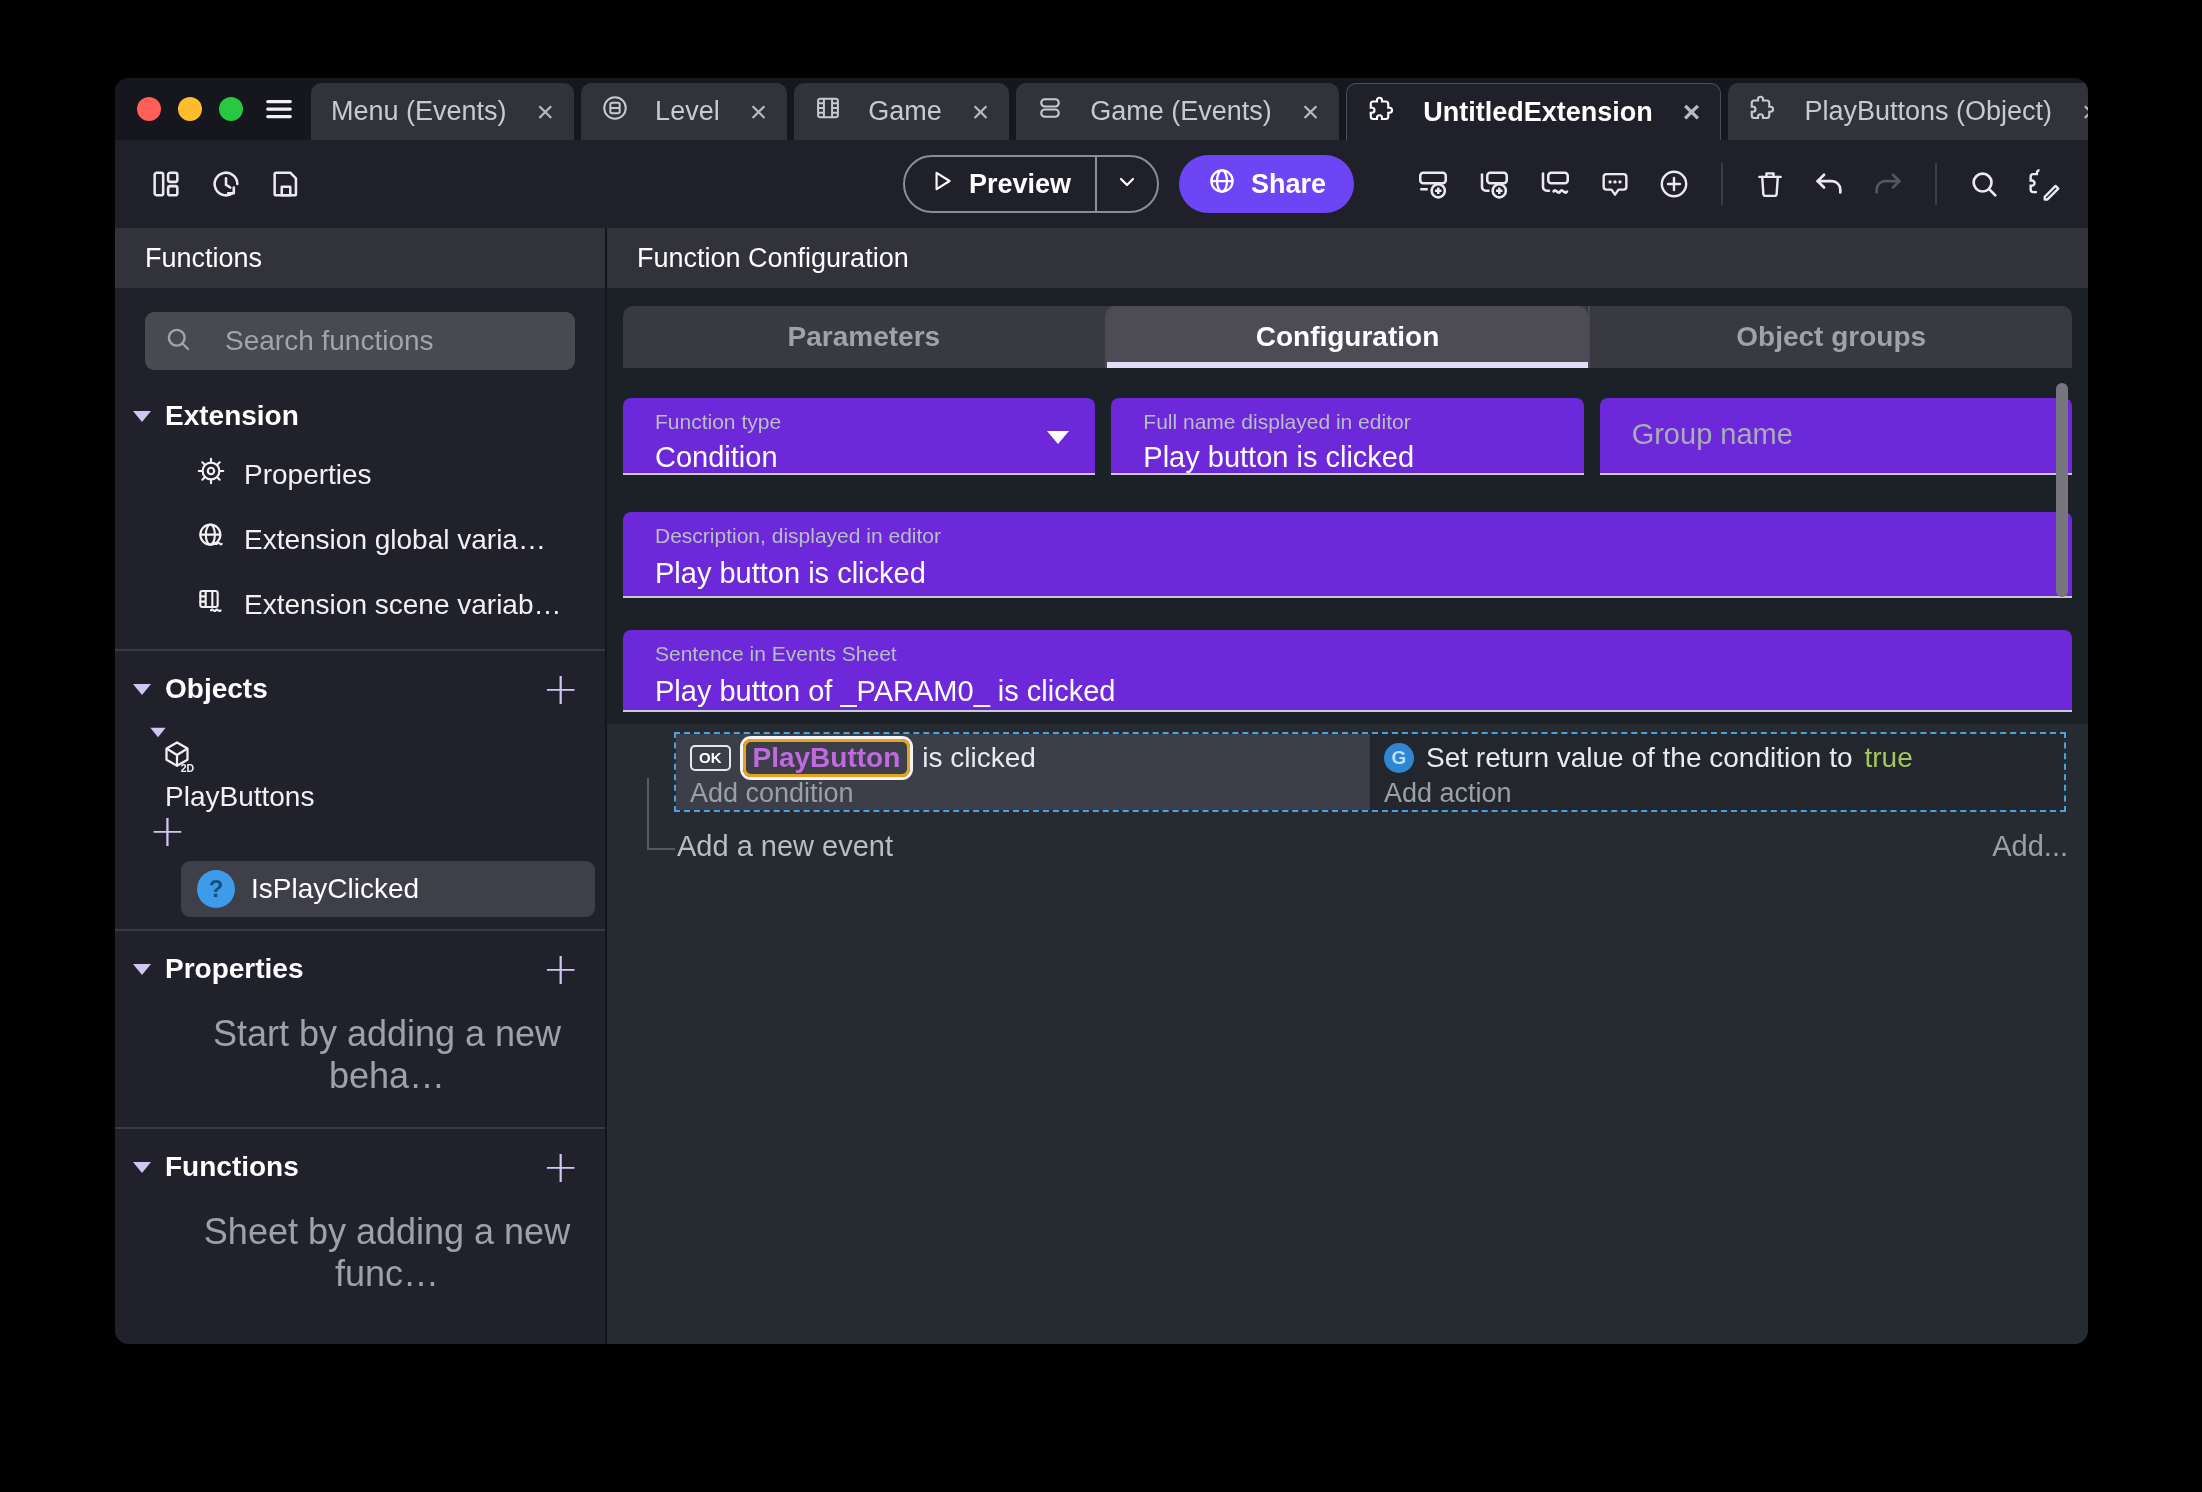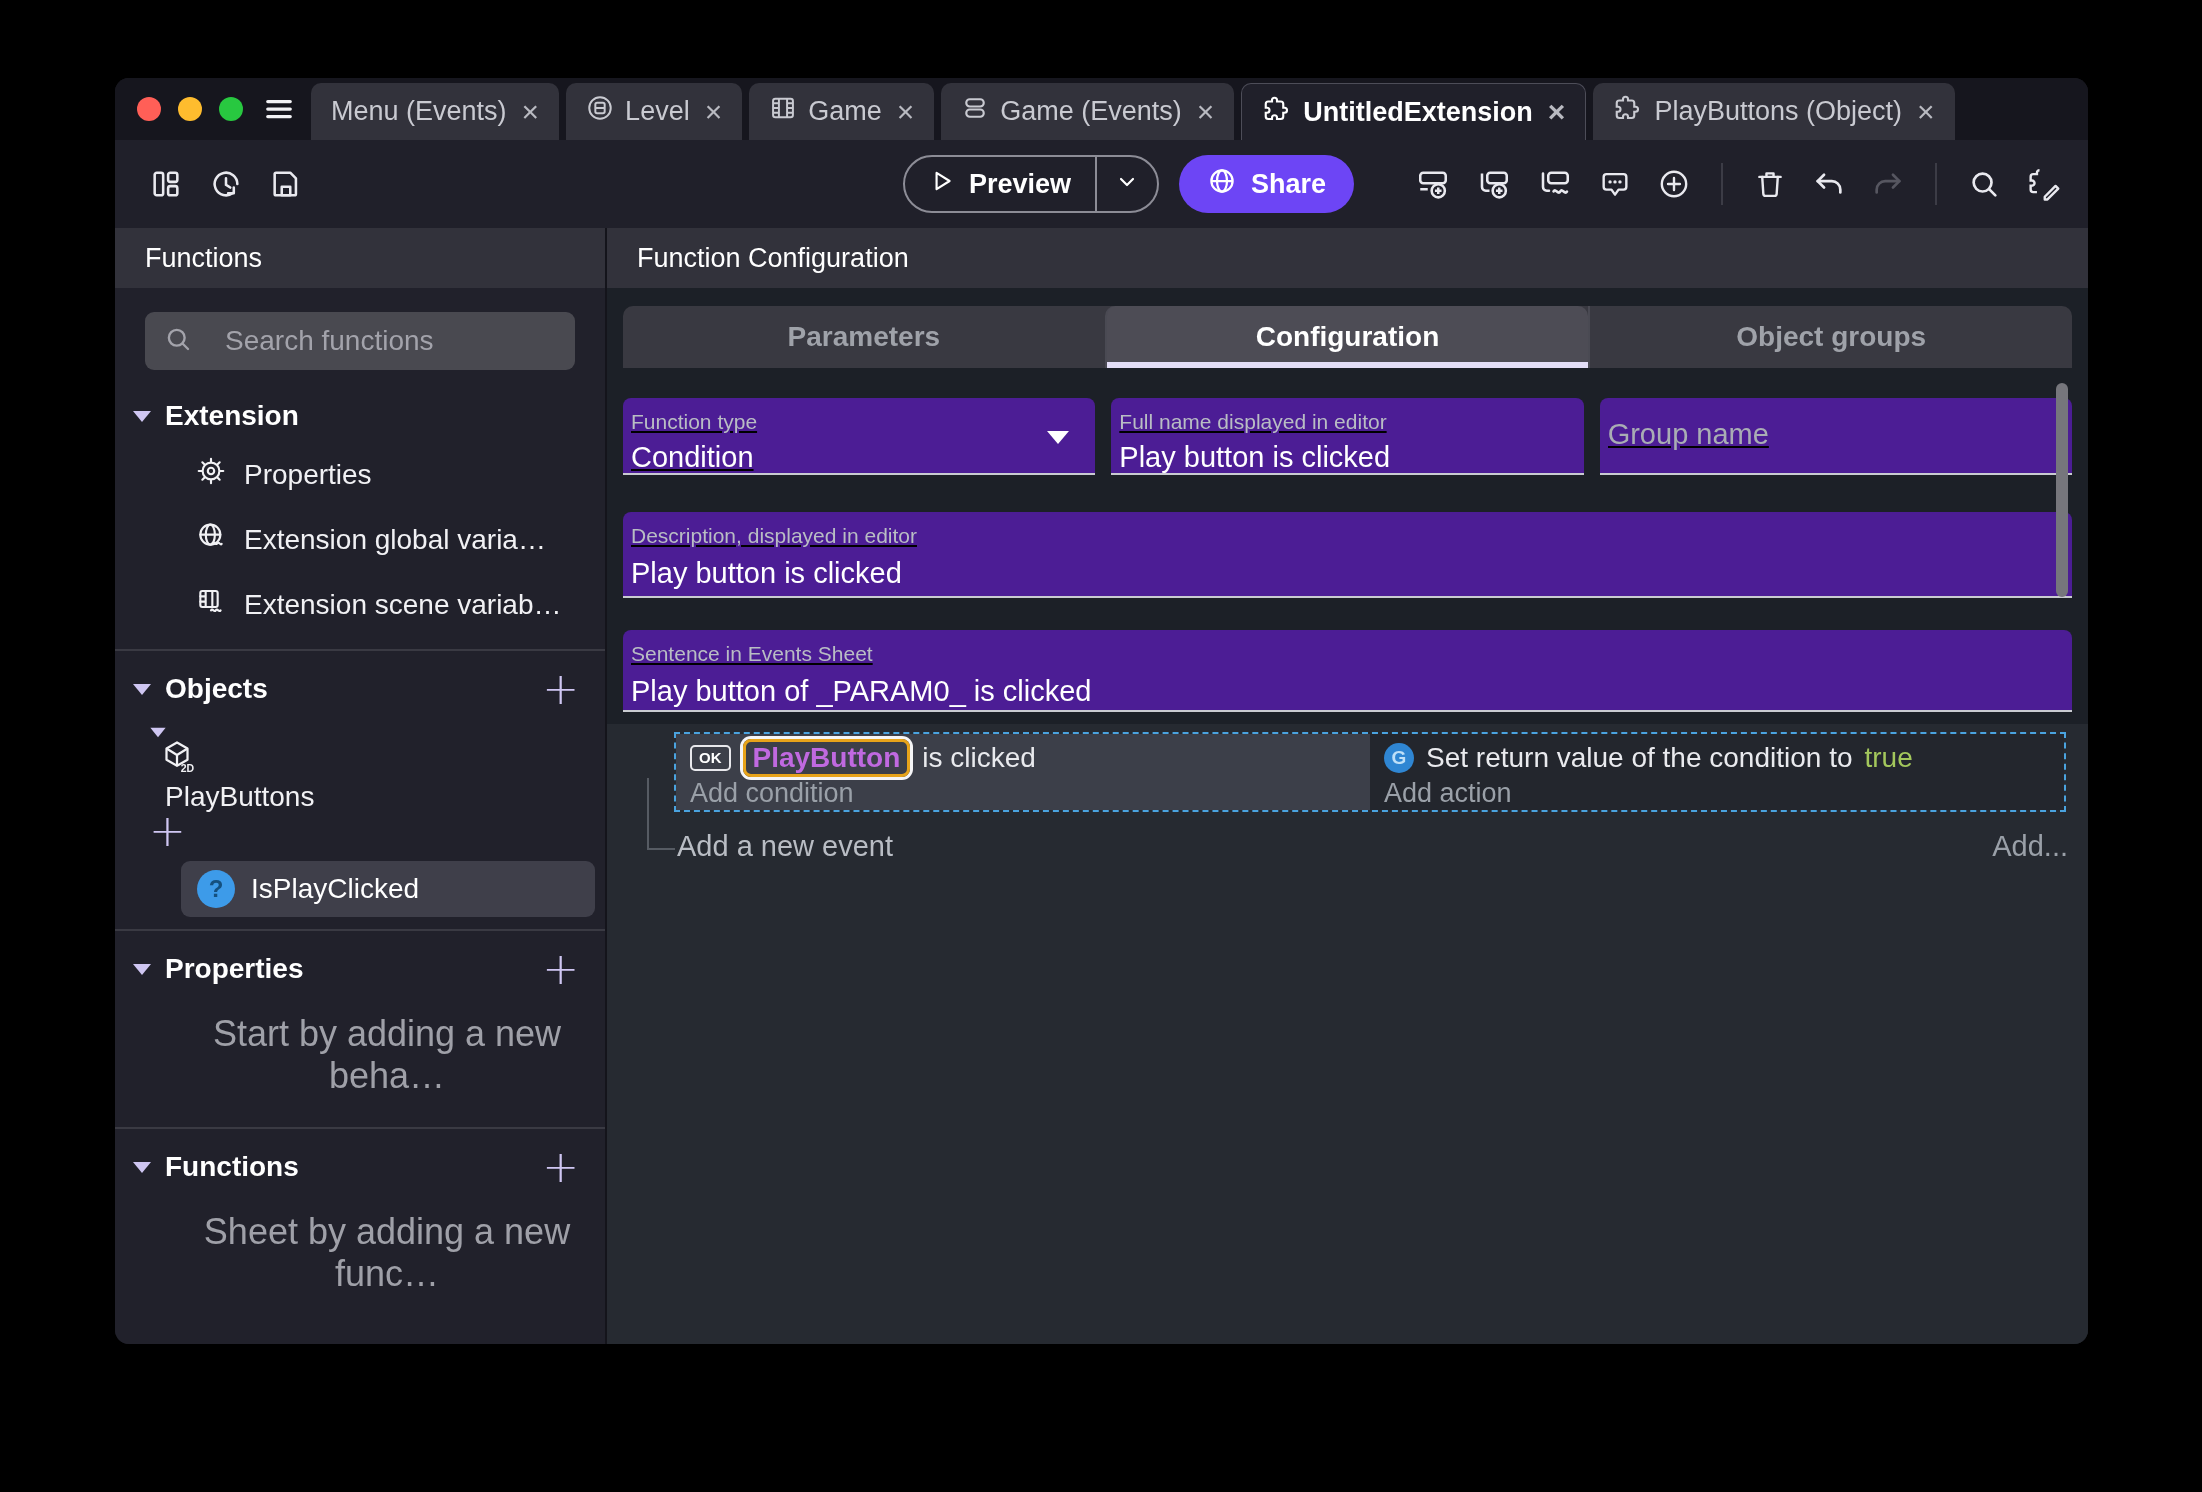"Menu (Events)" .tab { gap: 11px -> 26px }
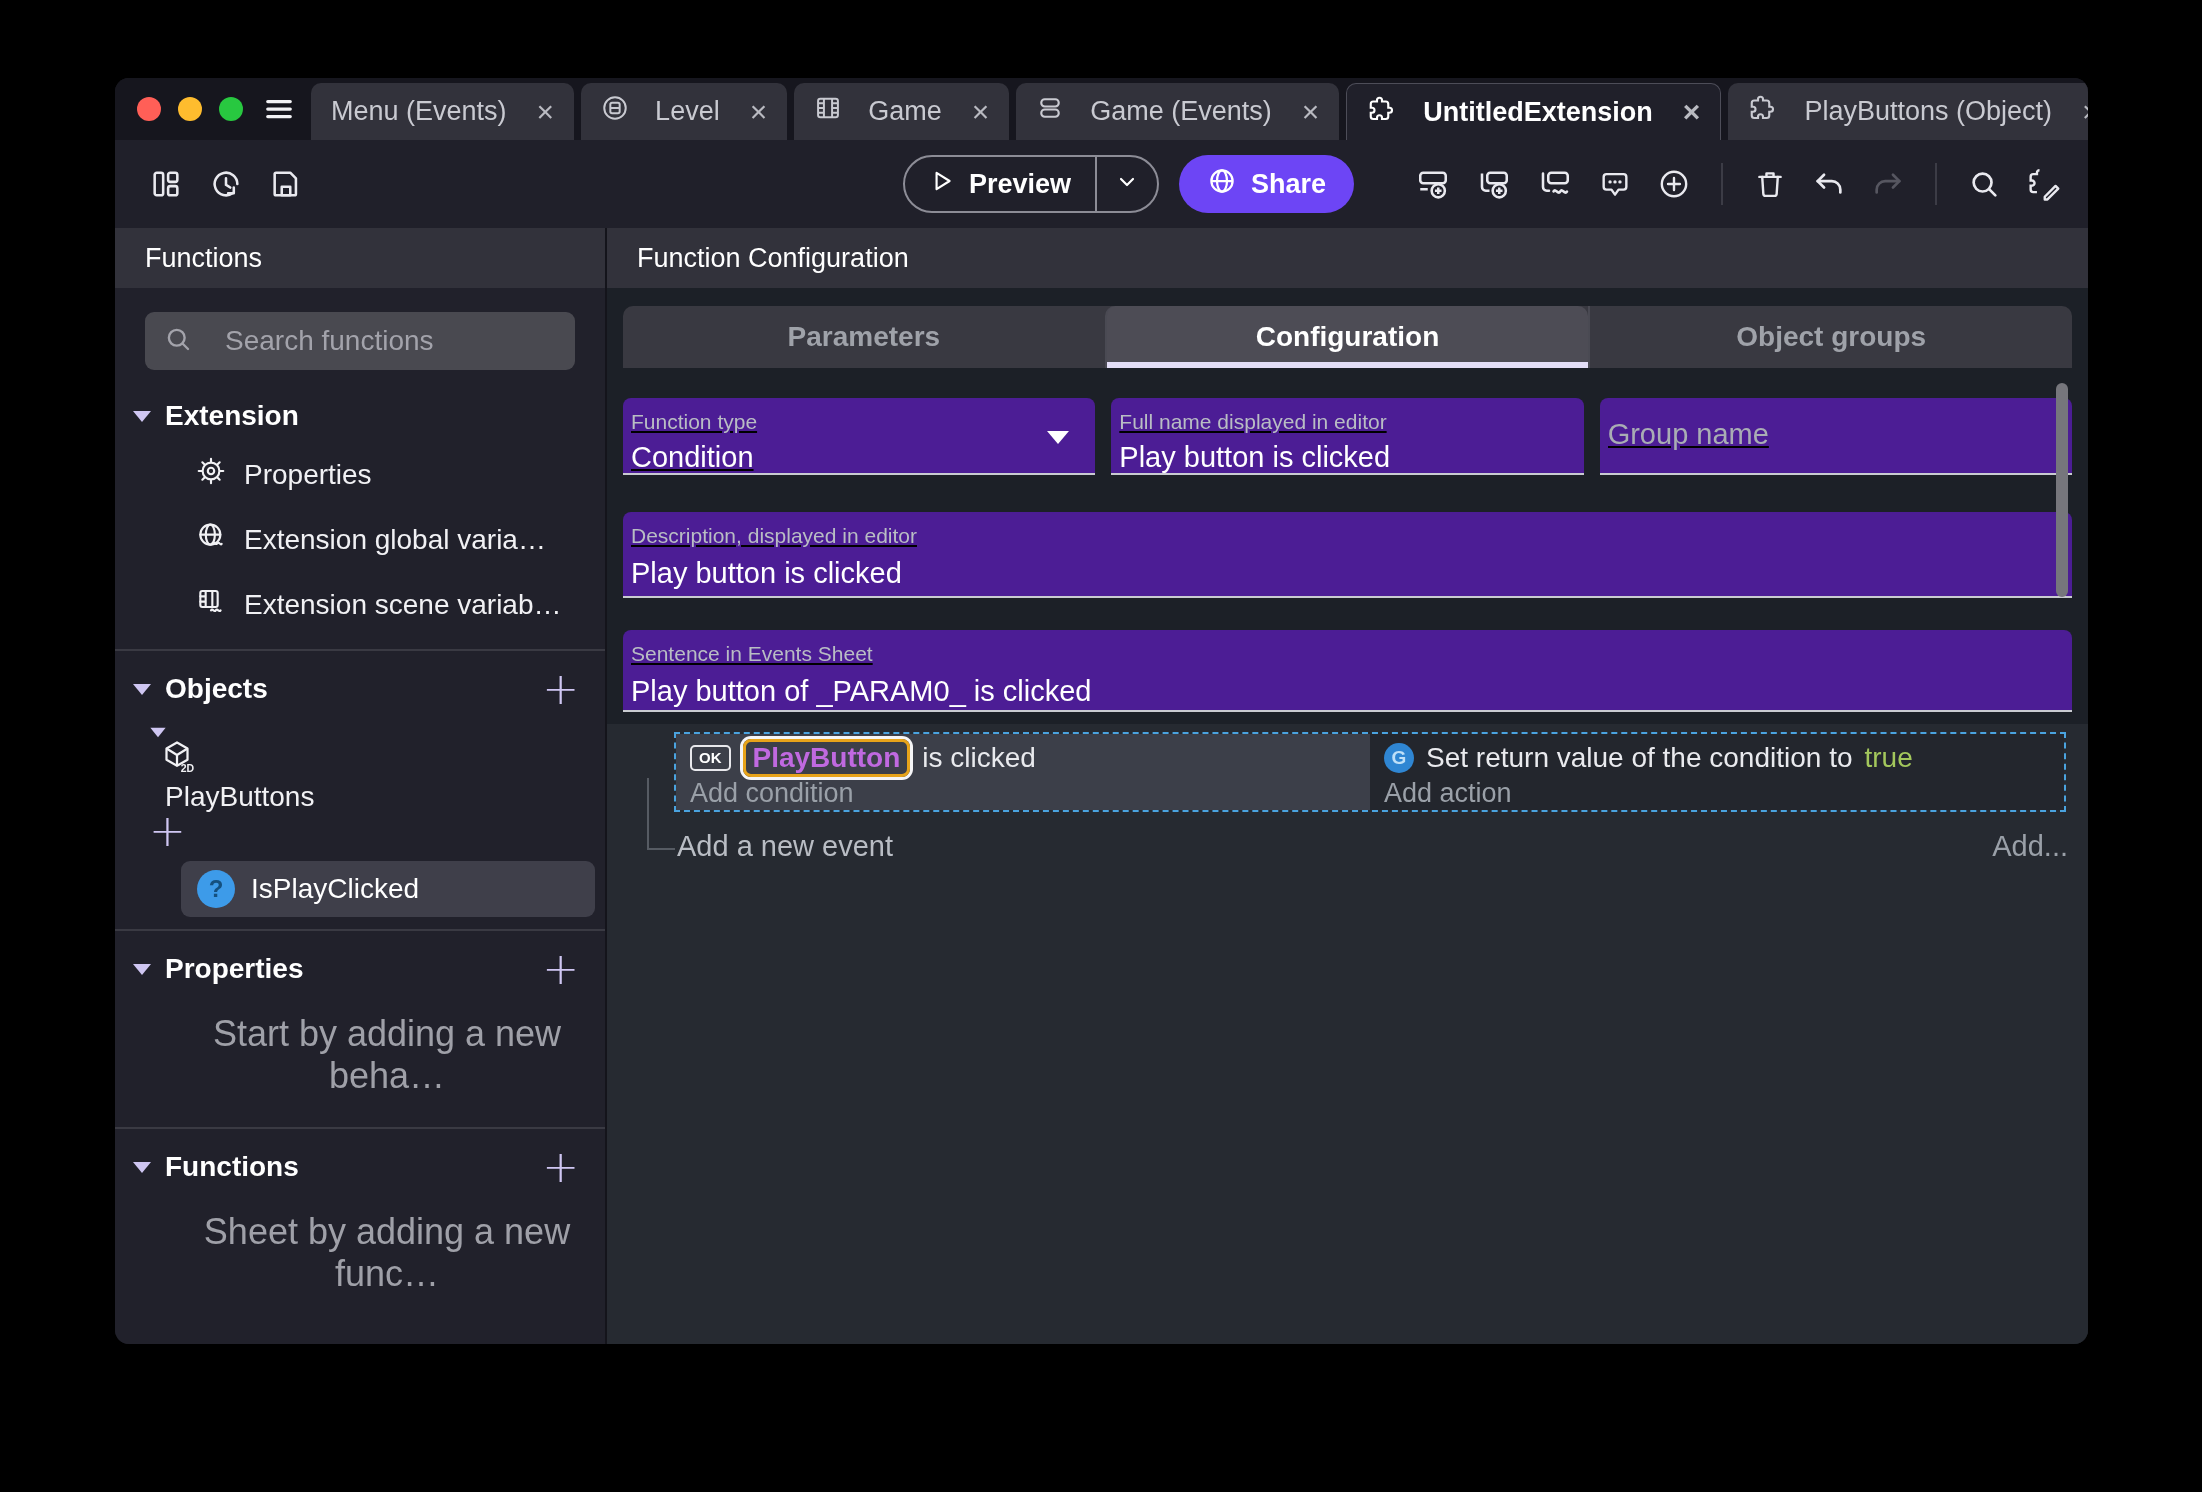"Function type" .field { background: #4c1d95 -> #6d28d9; padding: 12px 8px 14px -> 12px 32px 14px; text-decoration: underline -> none }
